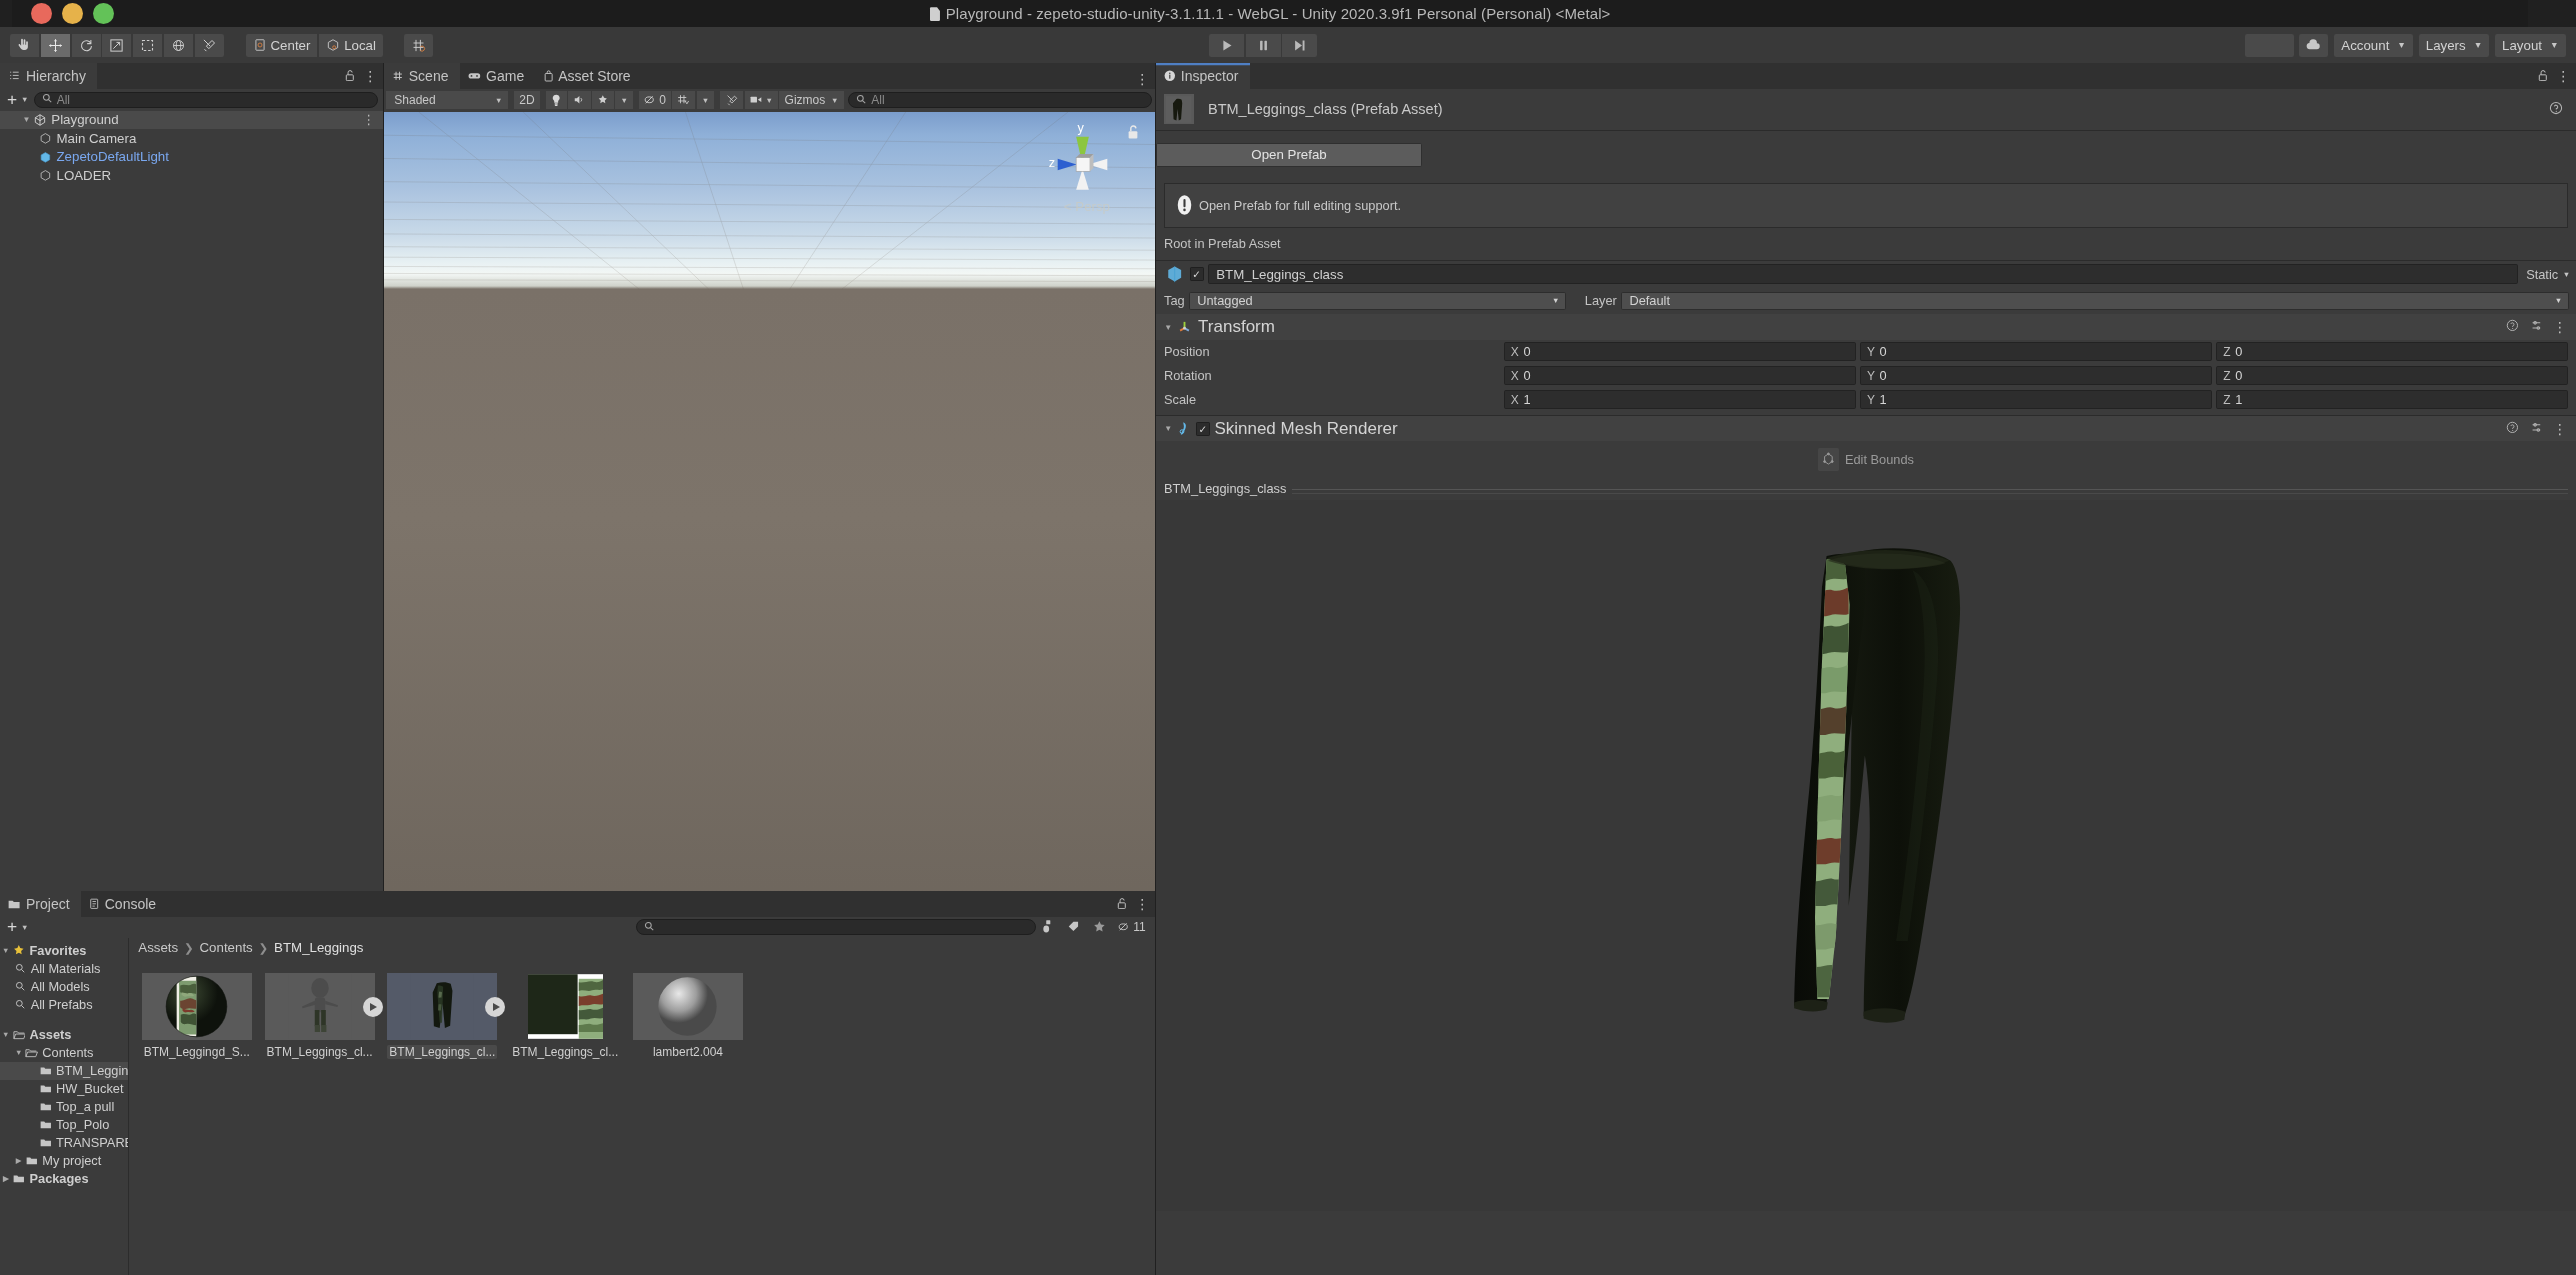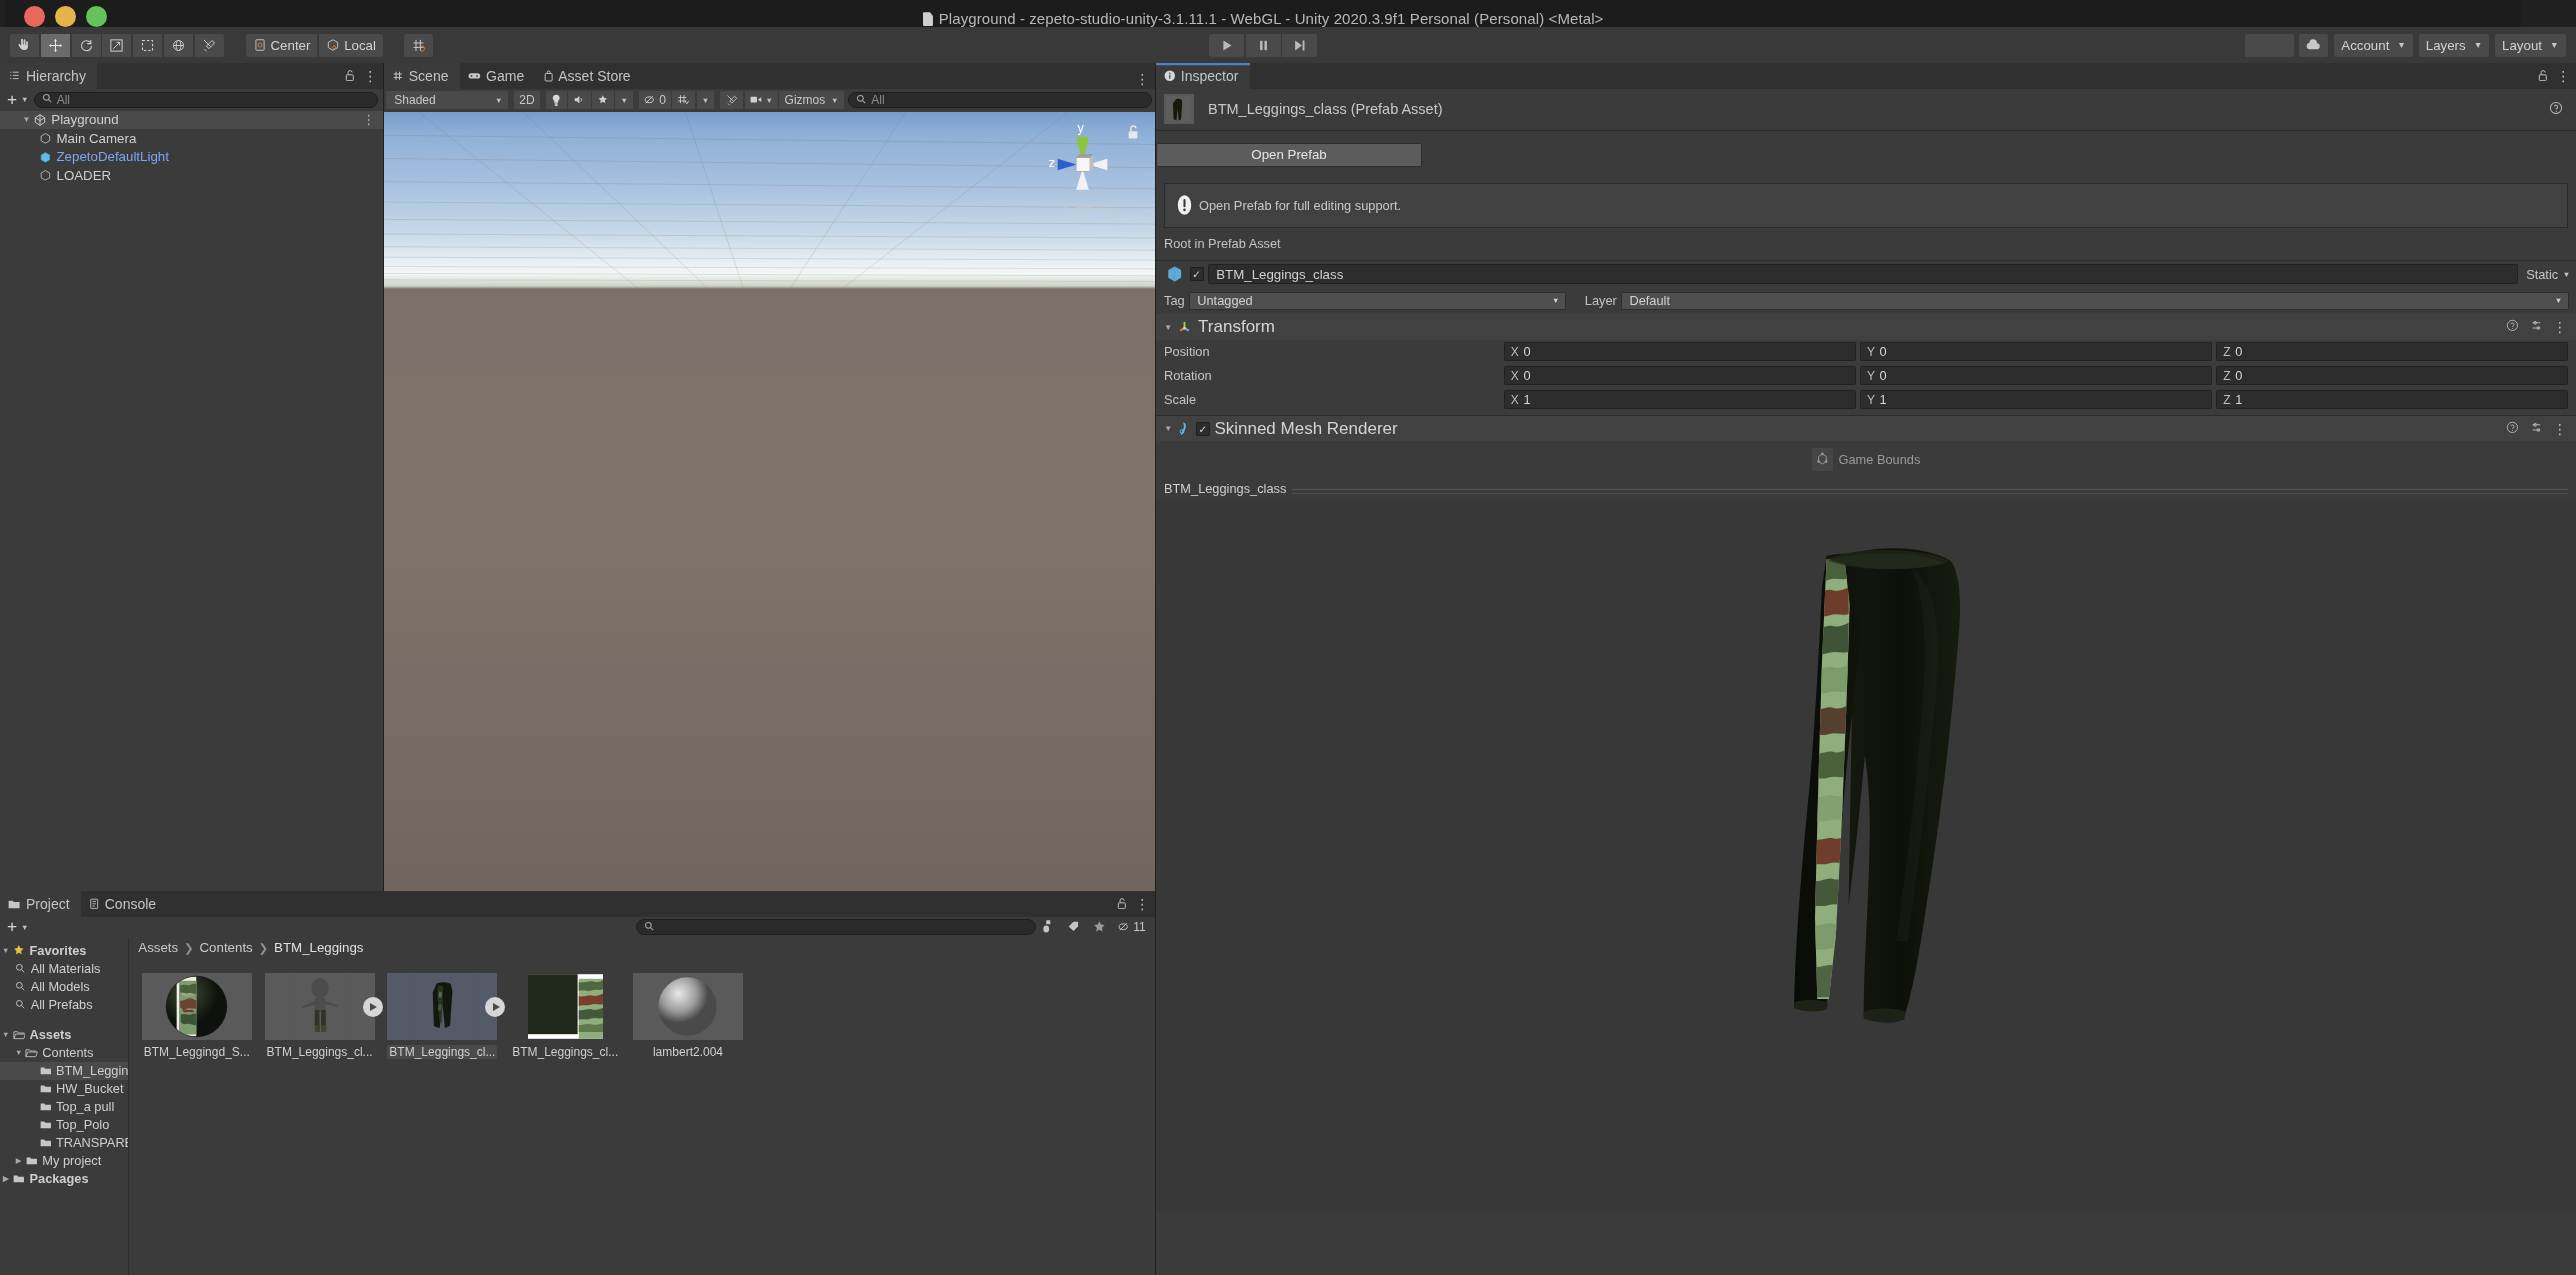"Playground -" .titlebar { align-items: flex-end -> center; left: 5px -> 12px }
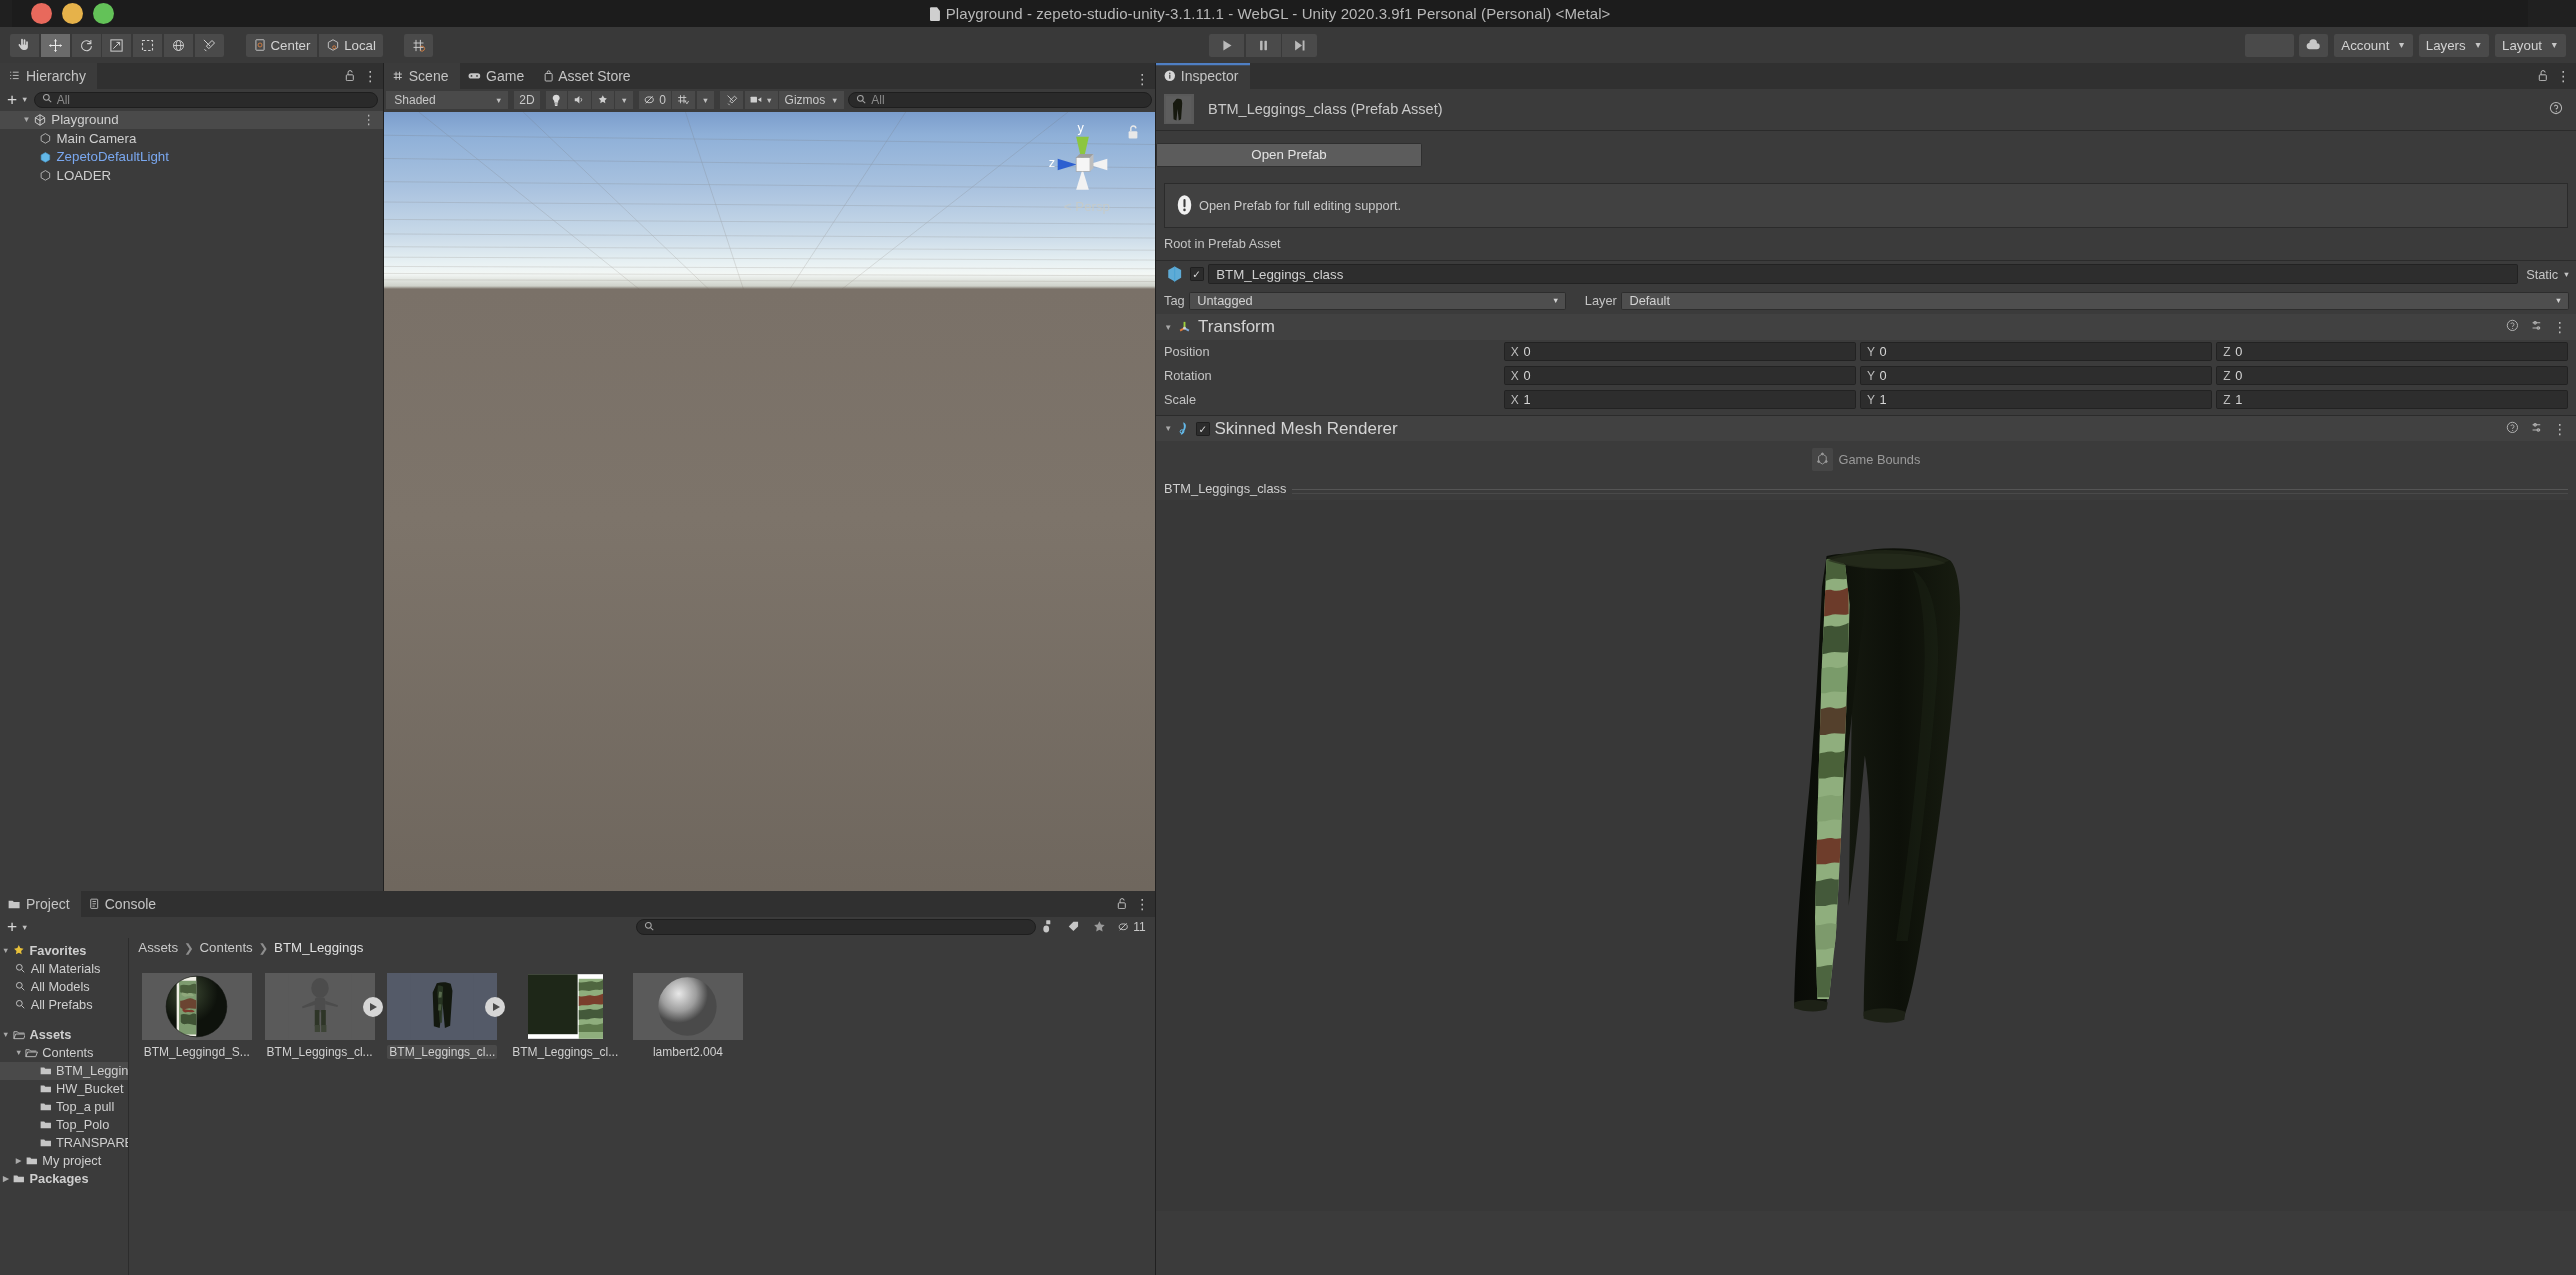"Game Bounds" span.eb-text { text: Game -> Edit }
